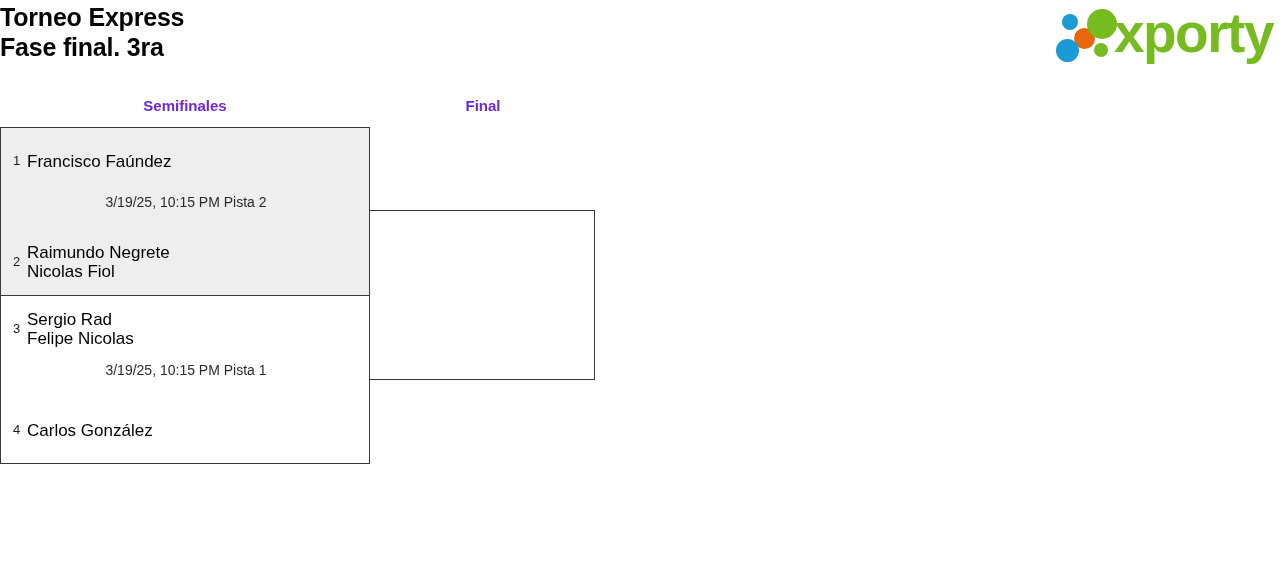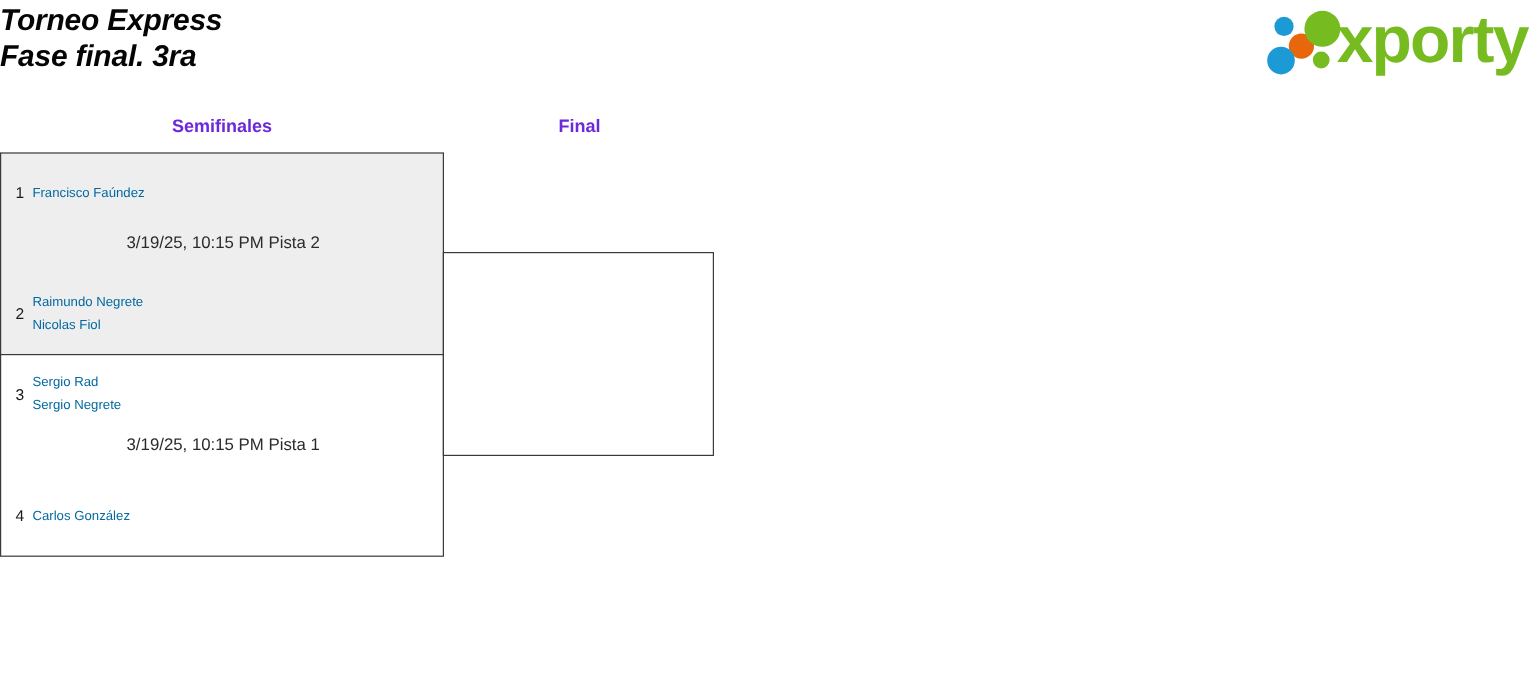"Torneo Express" .title-line { font-style: italic -> none }
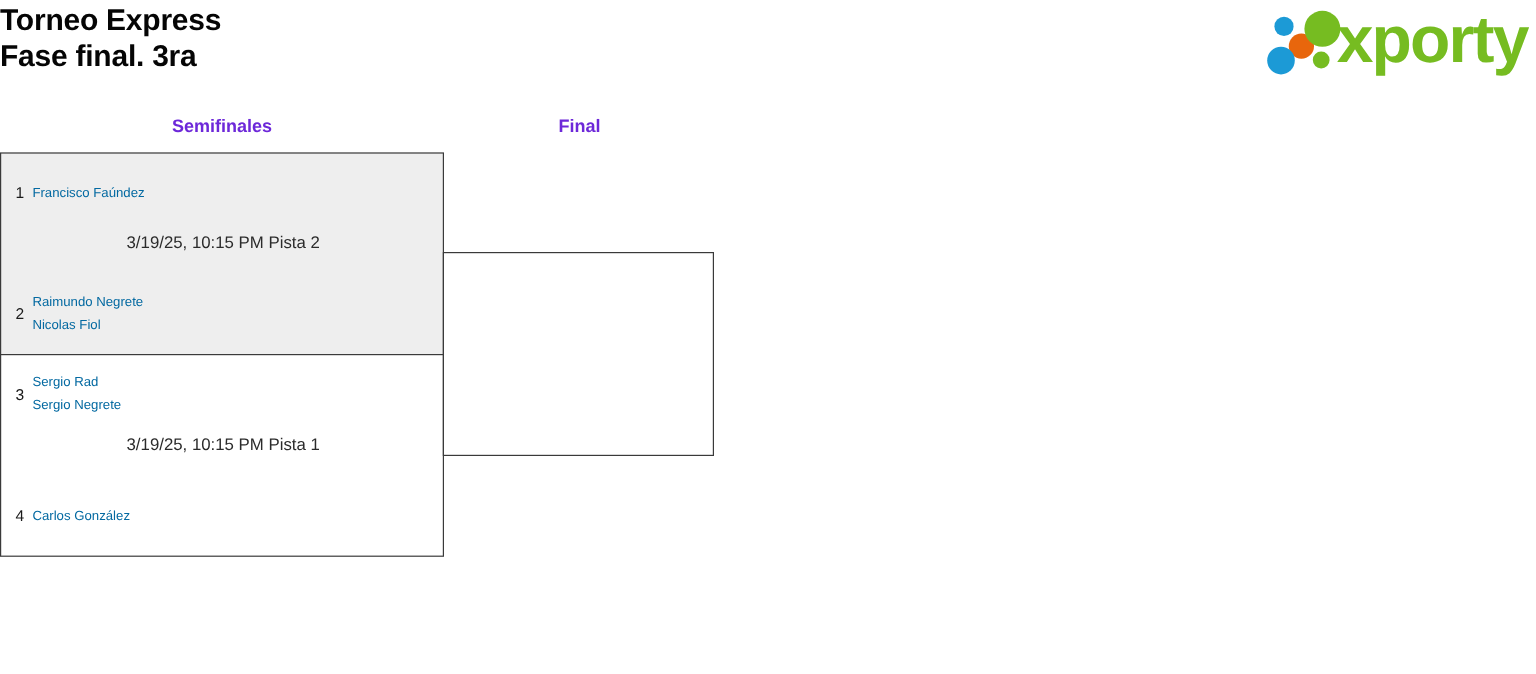"Francisco Faúndez" .player { color: #0369a1 -> #000000; font-size: 11px -> 17px }
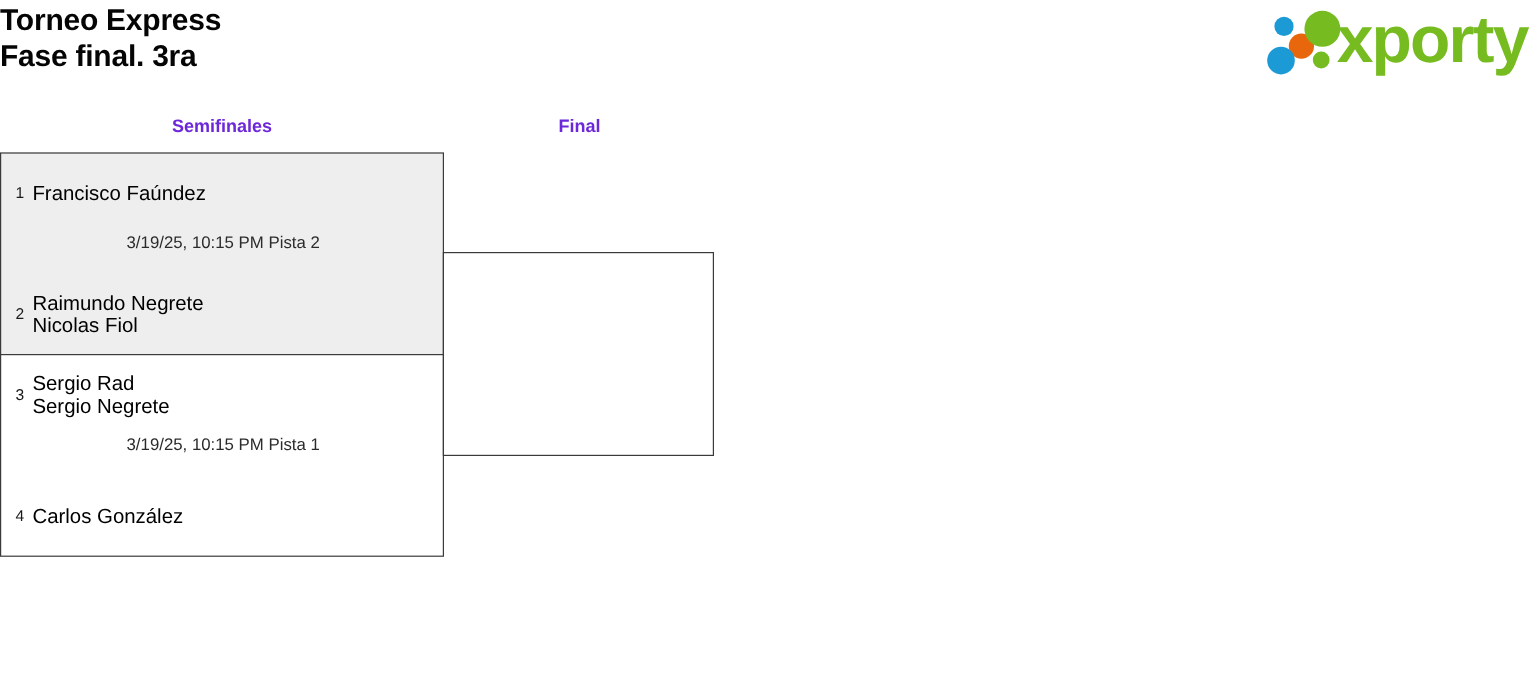"Sergio Negrete" div.player { text: Sergio Negrete -> Felipe Nicolas }
